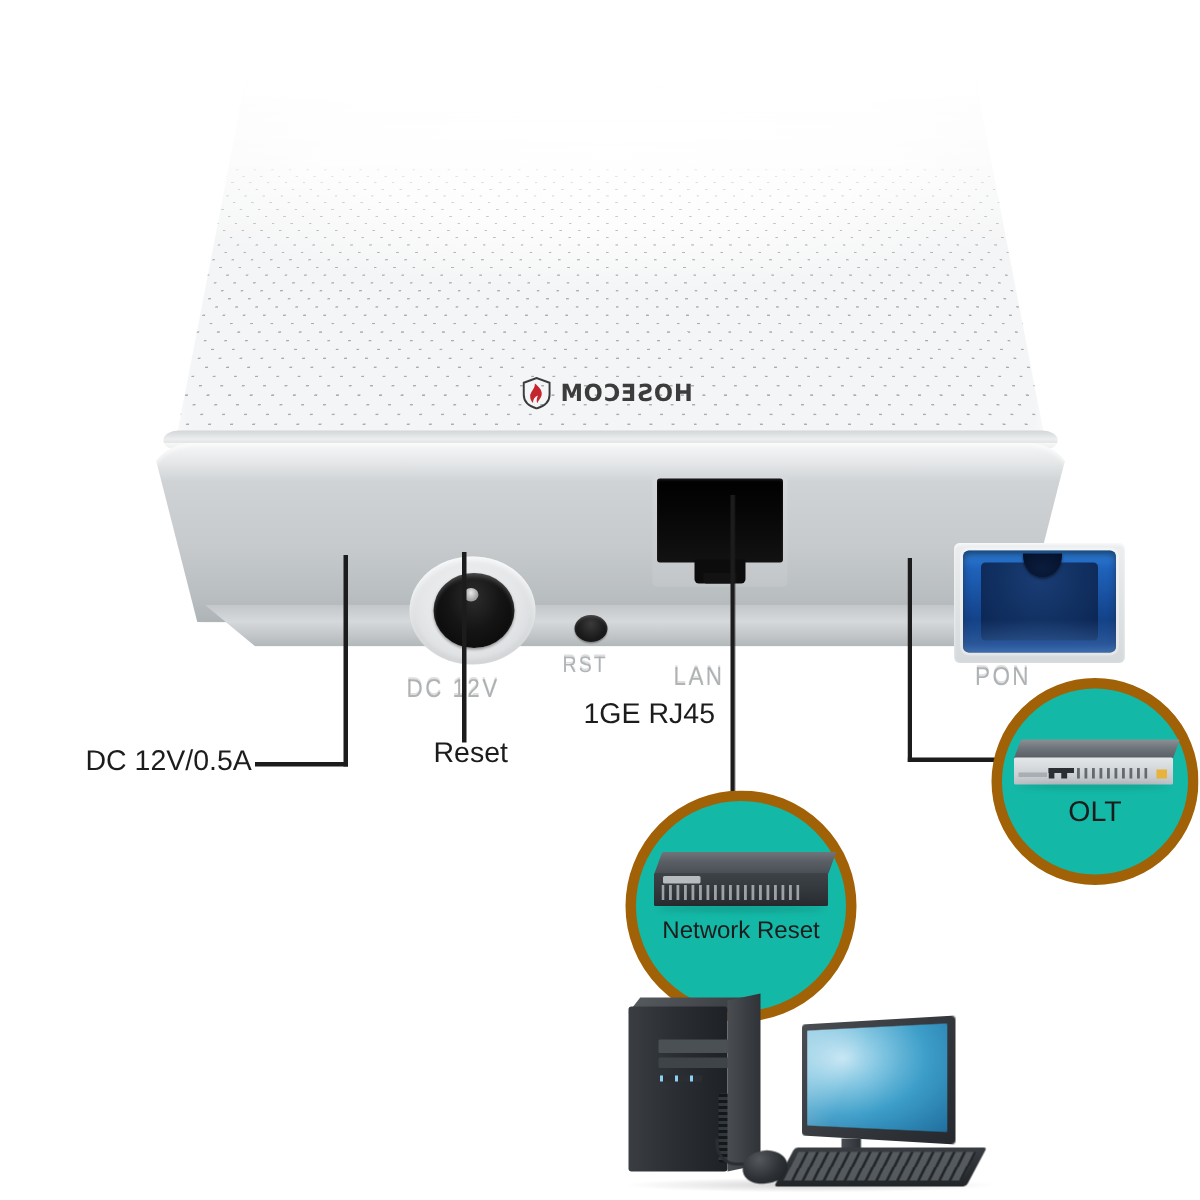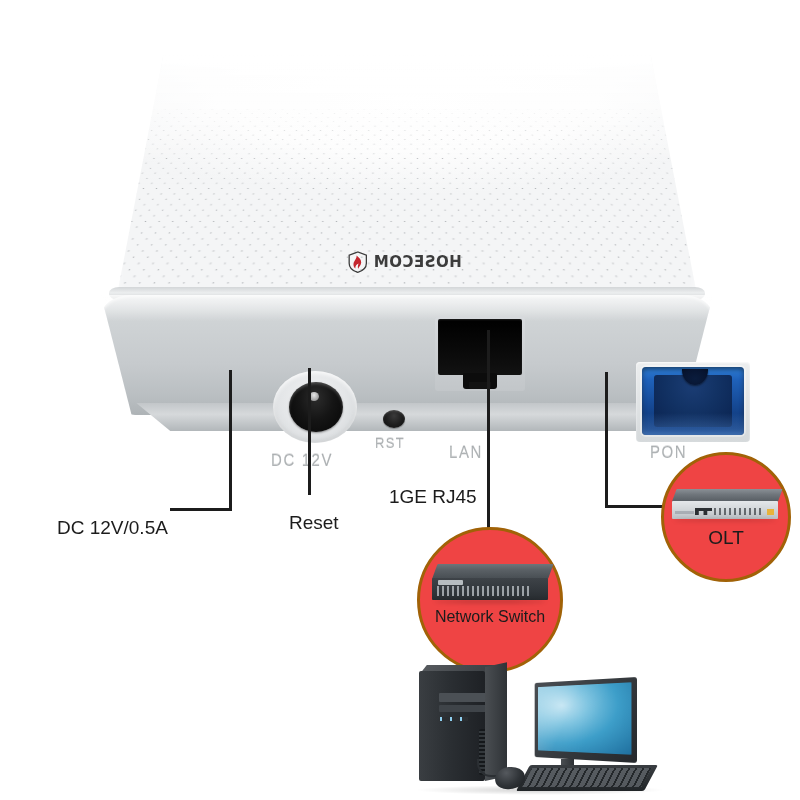"1GE RJ45" .anno { margin-top: 20px -> none }
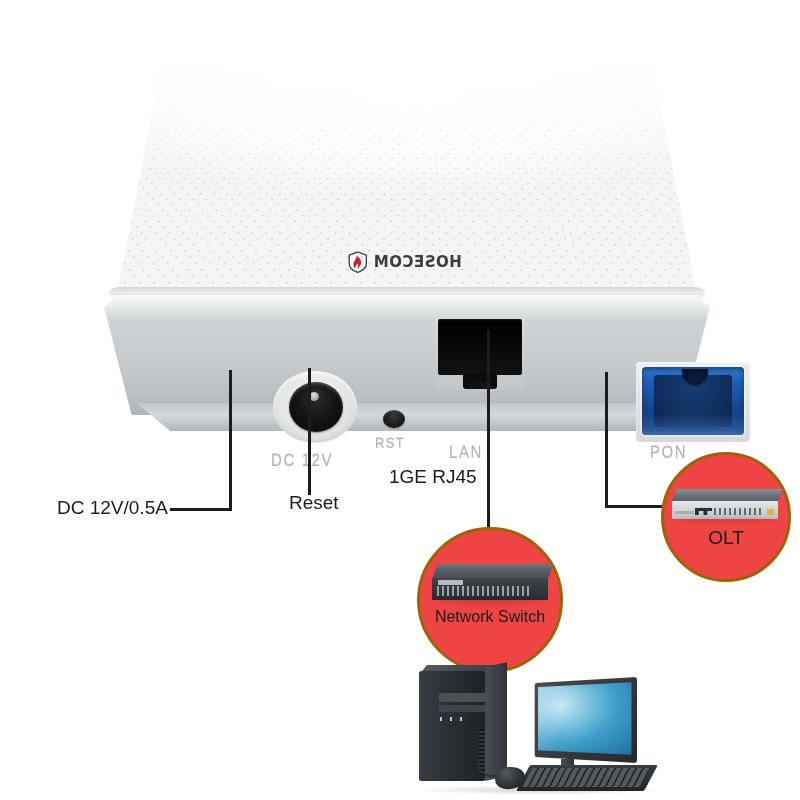"OLT" .circle { background: #ef4444 -> #14b8a6; border: 3px solid #a16207 -> 7px solid #a16207 }
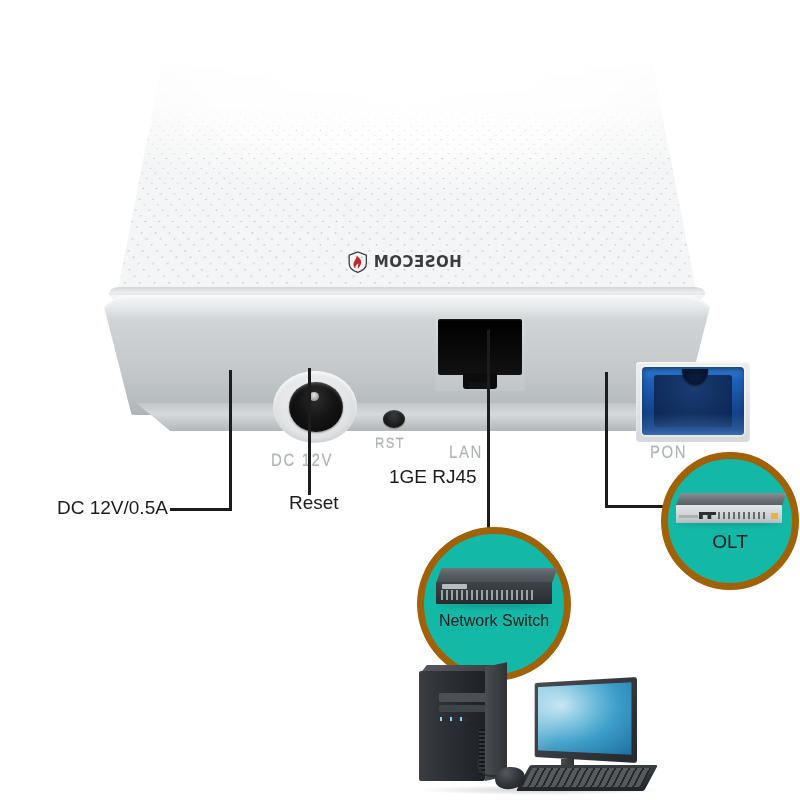"Network Switch" div.circle-label { text: Switch -> Reset }
